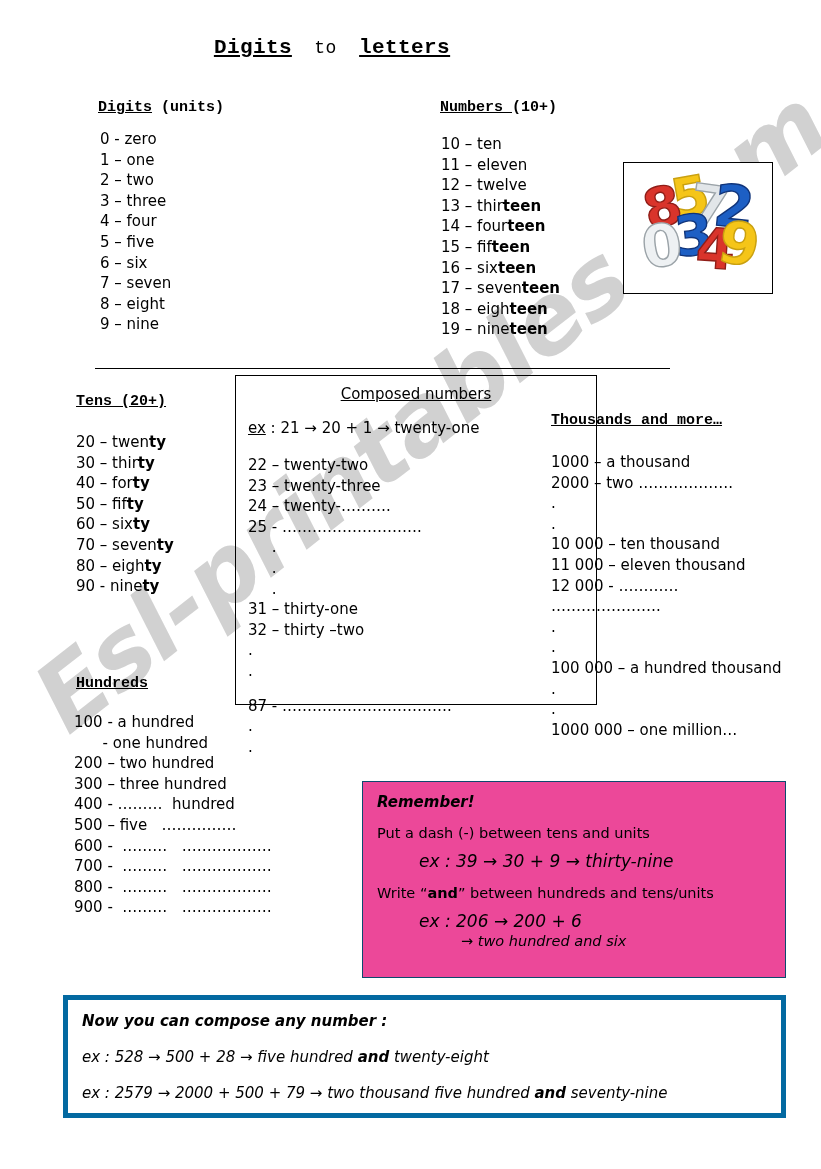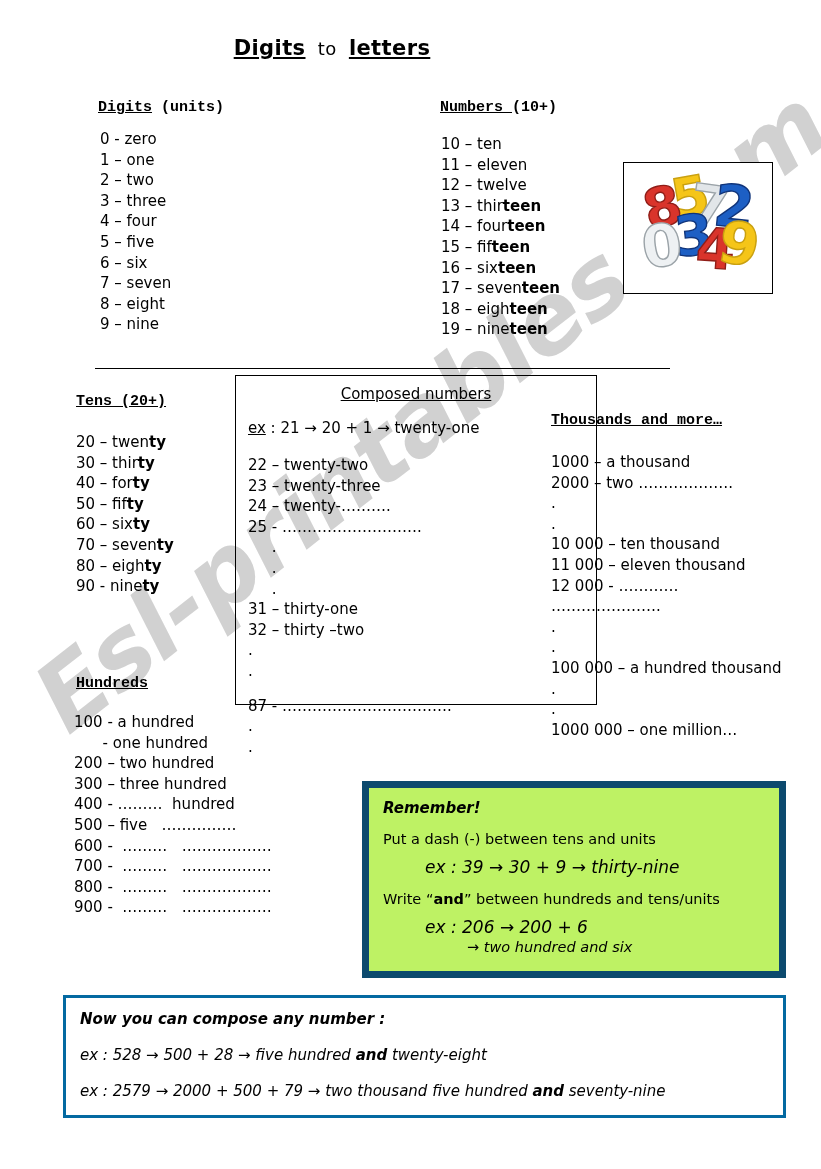"Digits to letters" #title { font-family: none -> Liberation Mono, monospace }
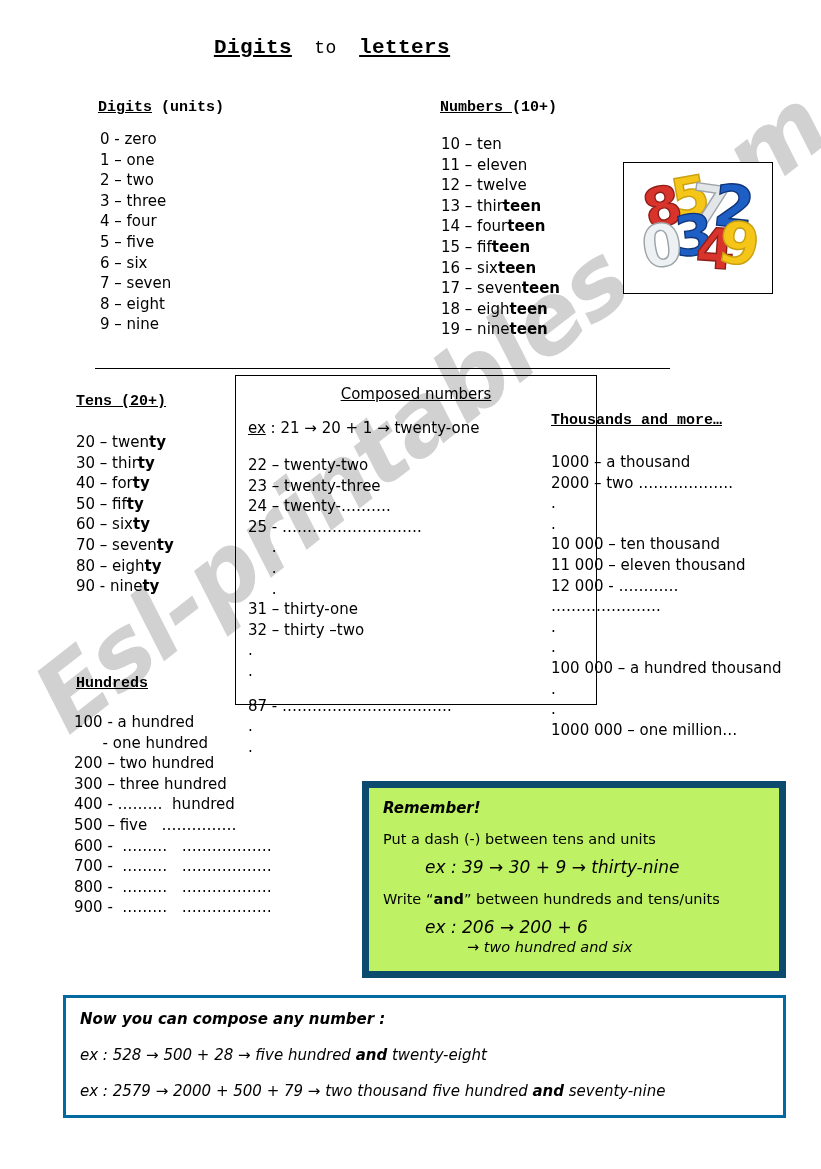"Remember!" #remember-box { background: #bef264 -> #ec4899; border: 7px solid #0c4a6e -> 1px solid #0c4a6e }
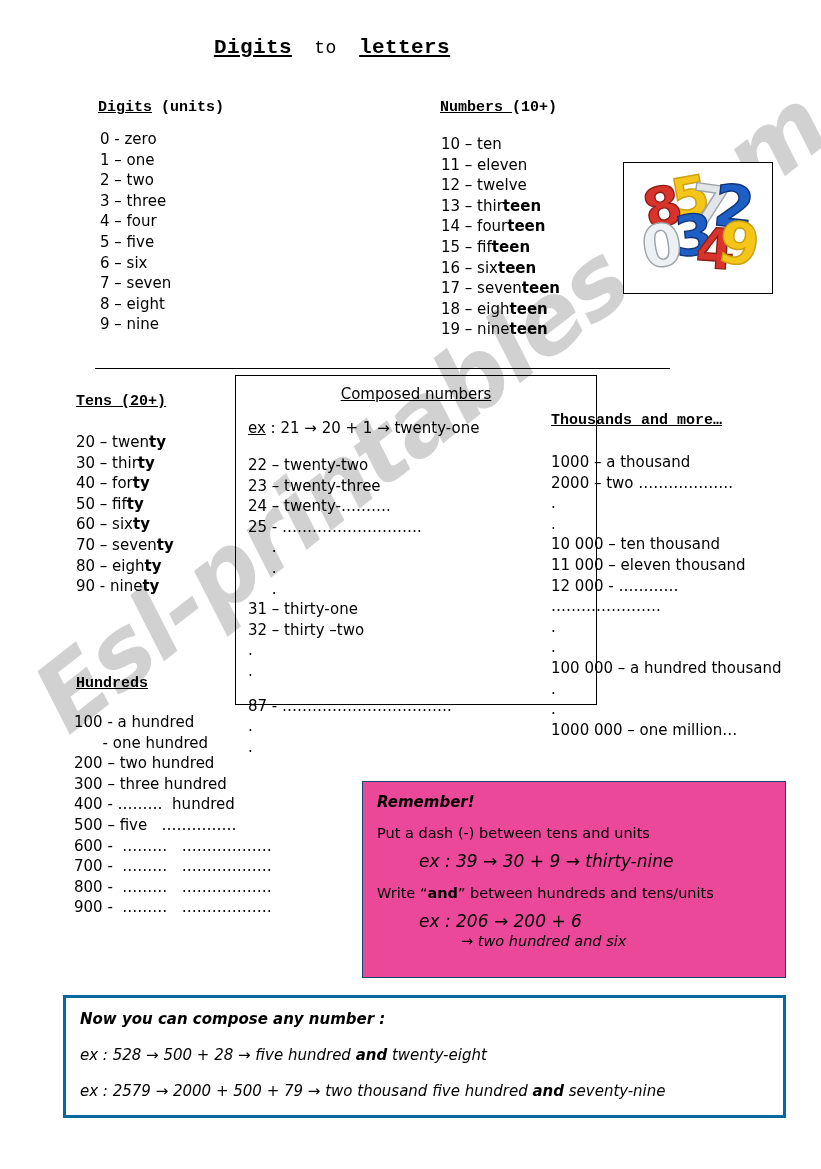"Now you can compose any" #bottom-box { border: 3px solid #0369a1 -> 5px solid #0369a1 }
